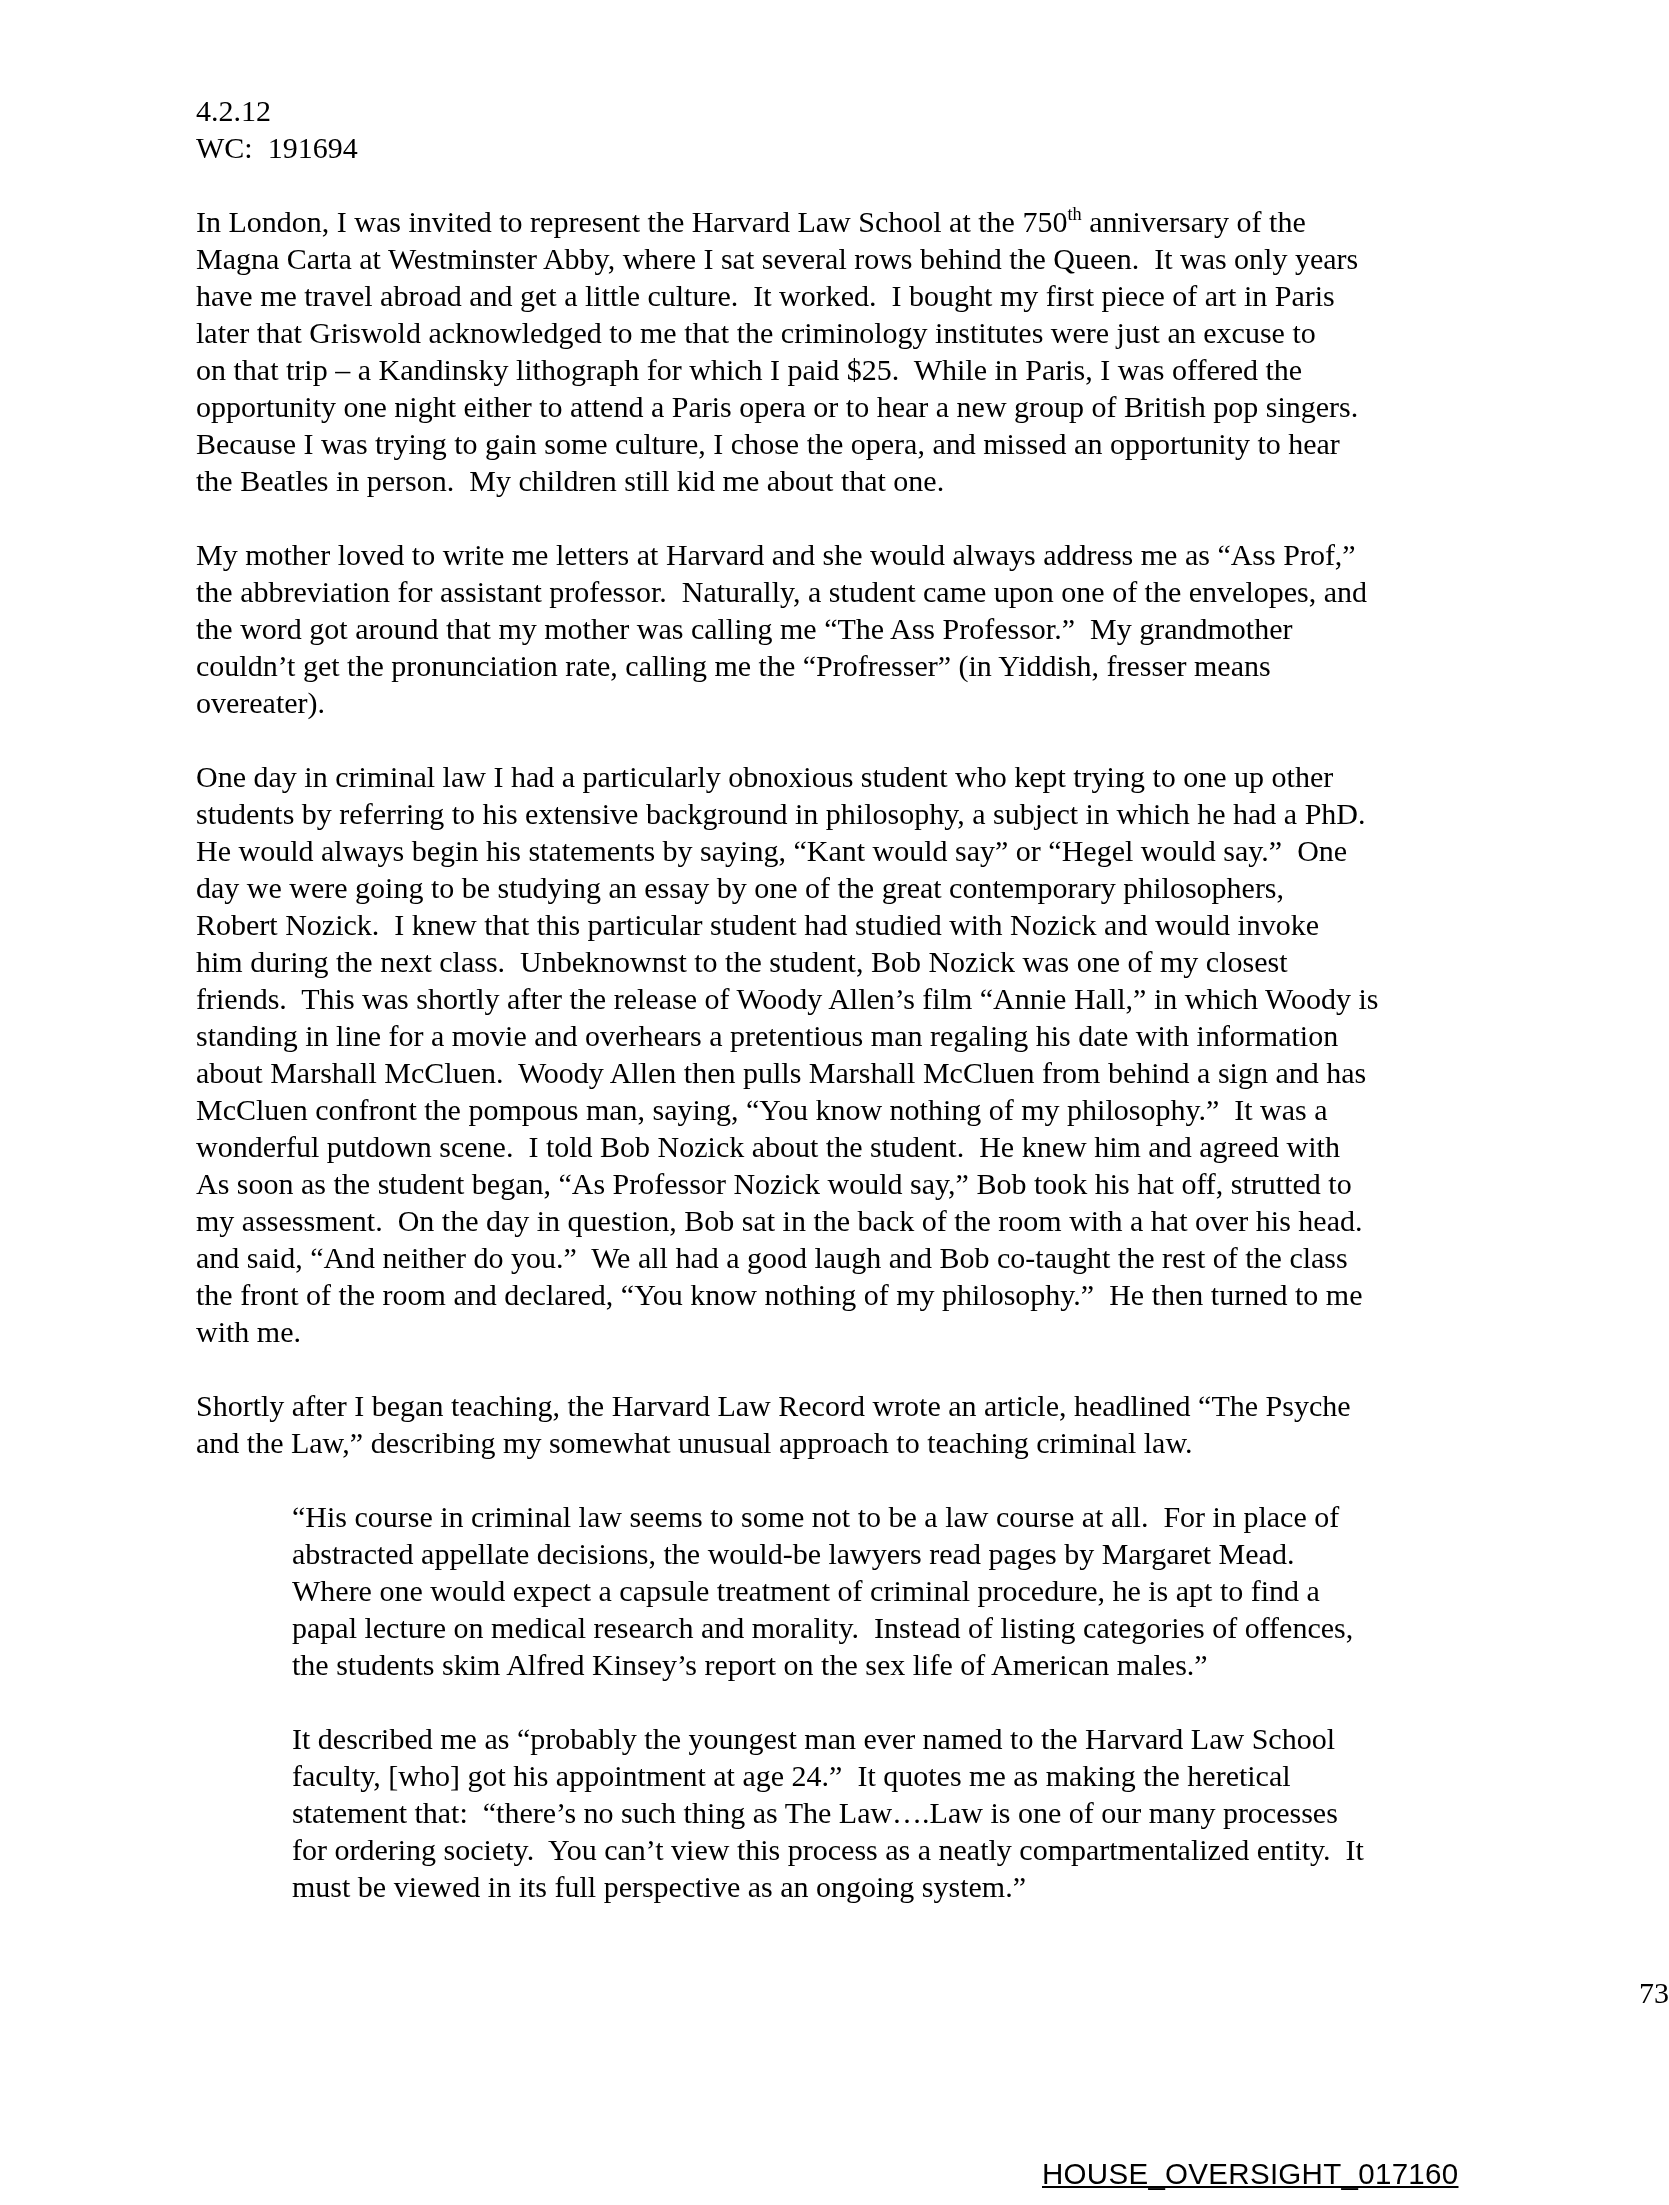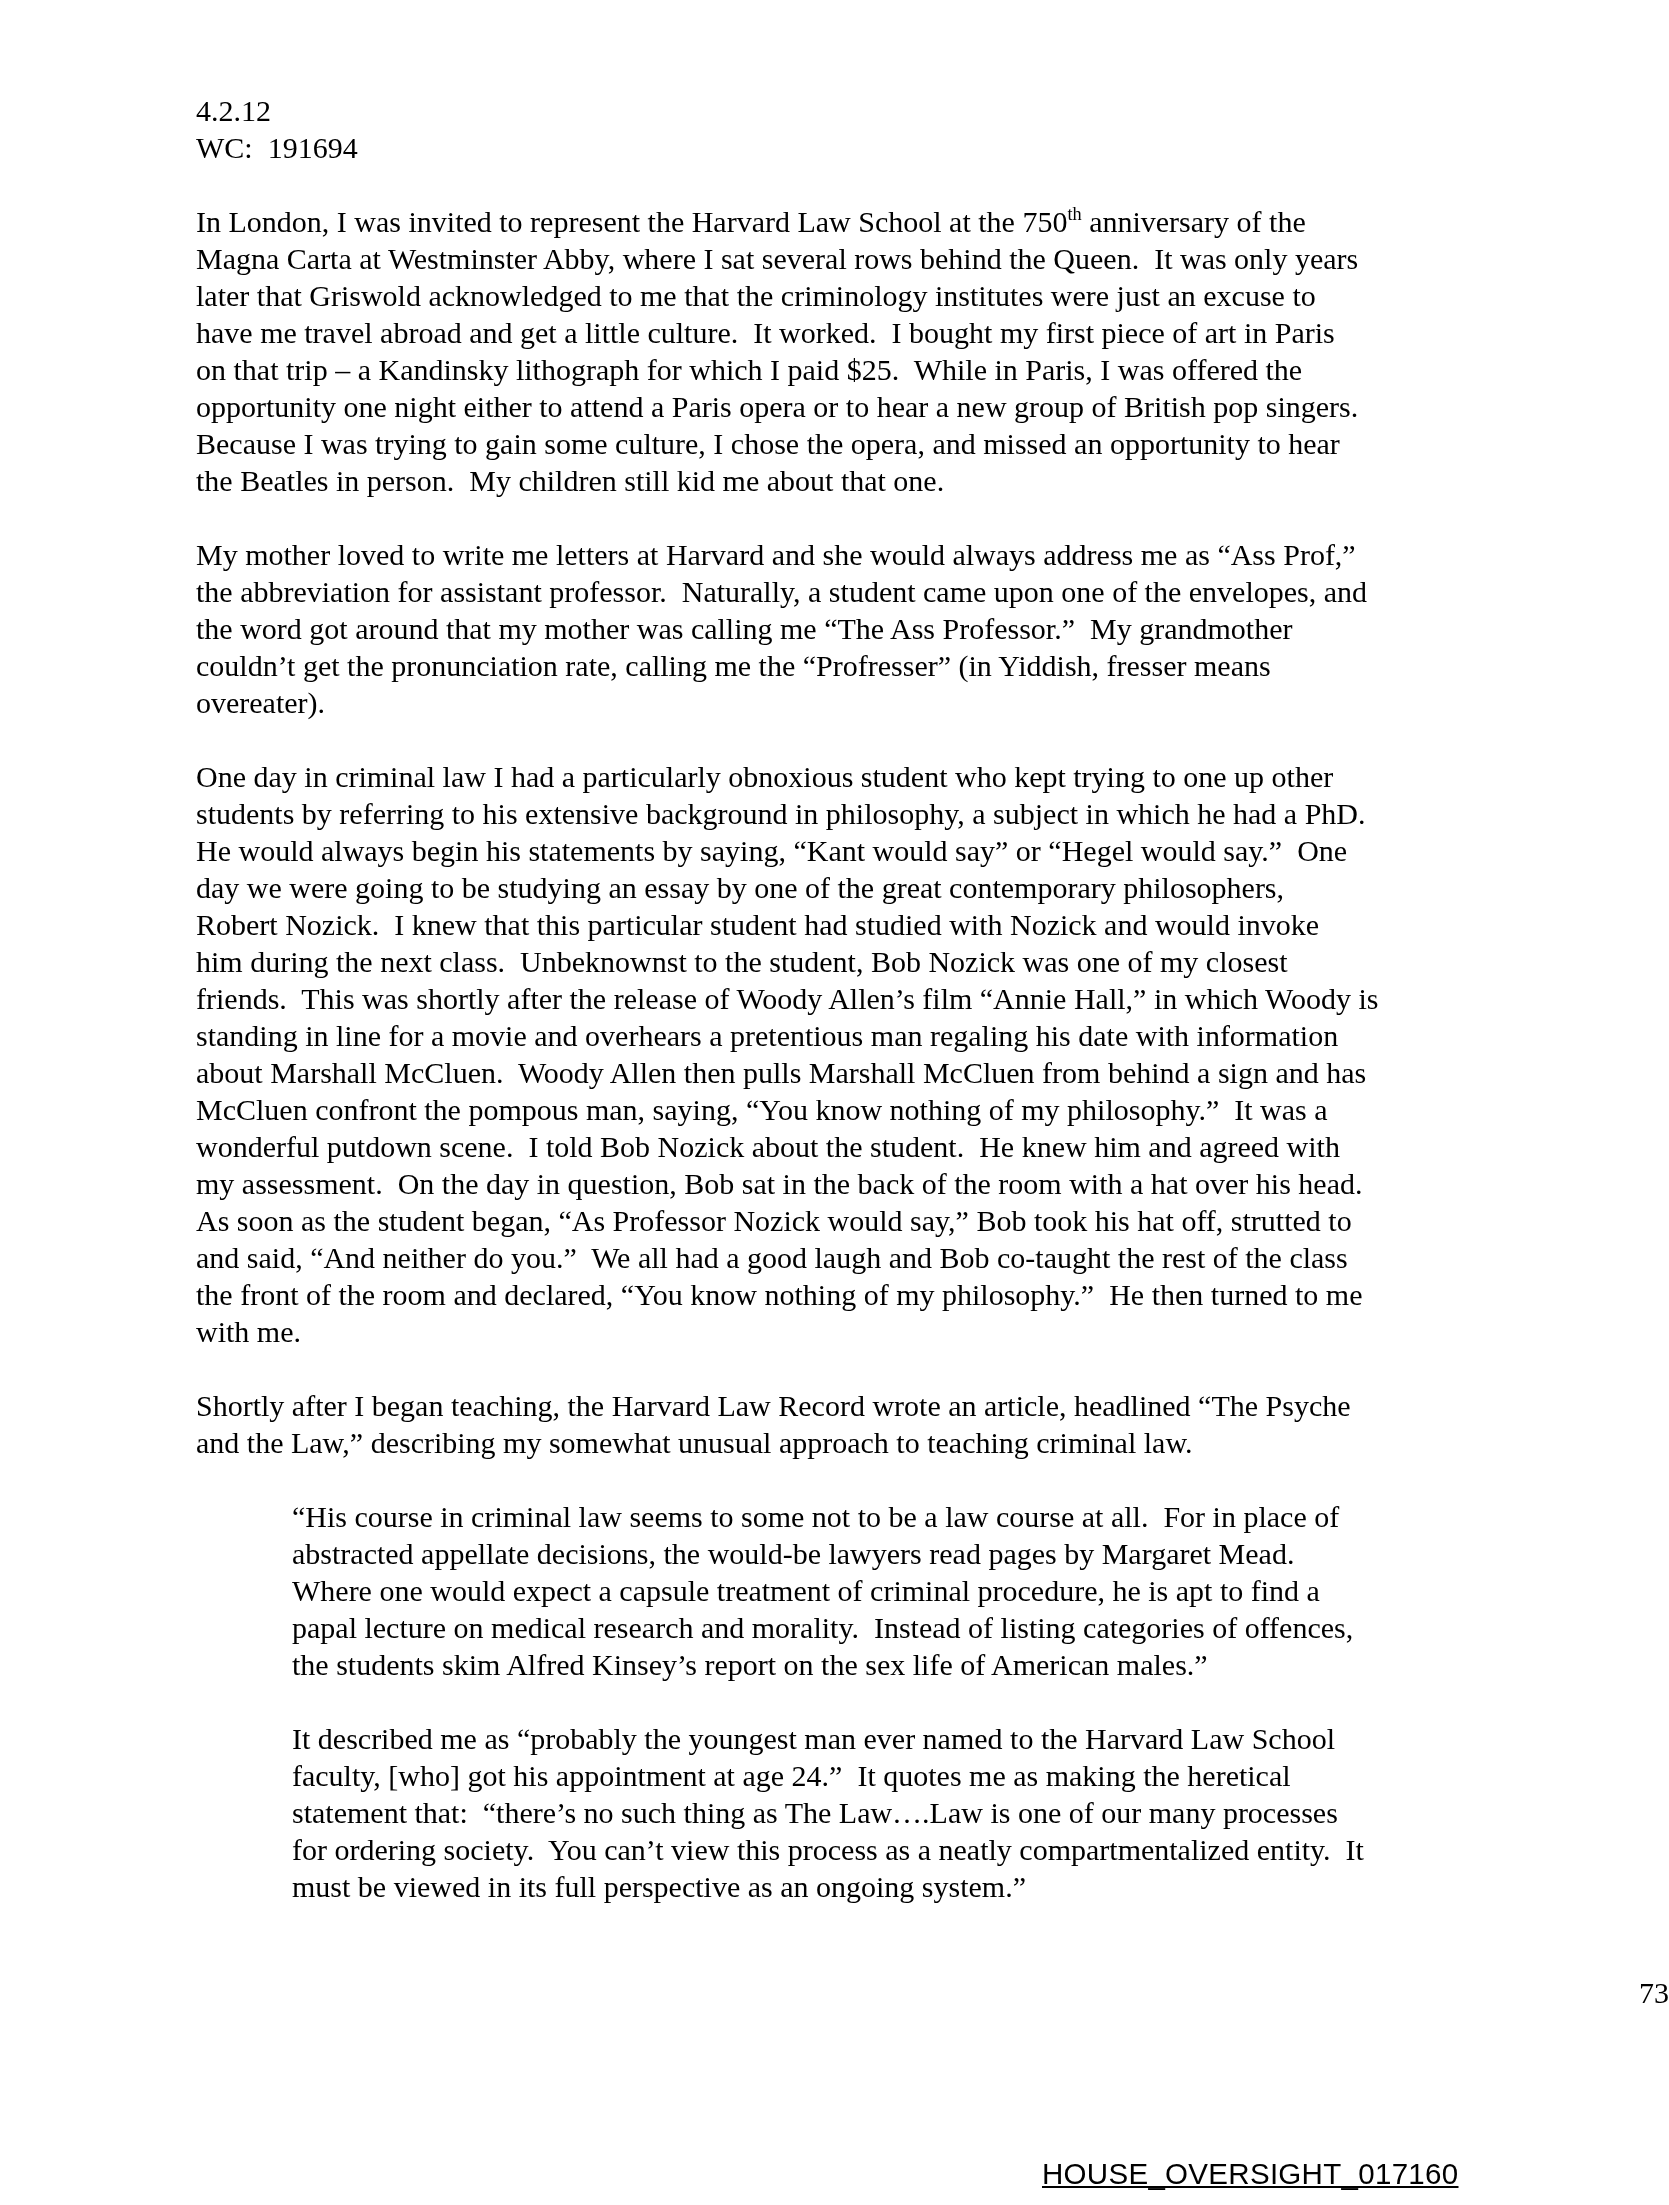"later that Griswold acknowledged to" span.line { order: before "have me travel abroad and" -> after "have me travel abroad and" }
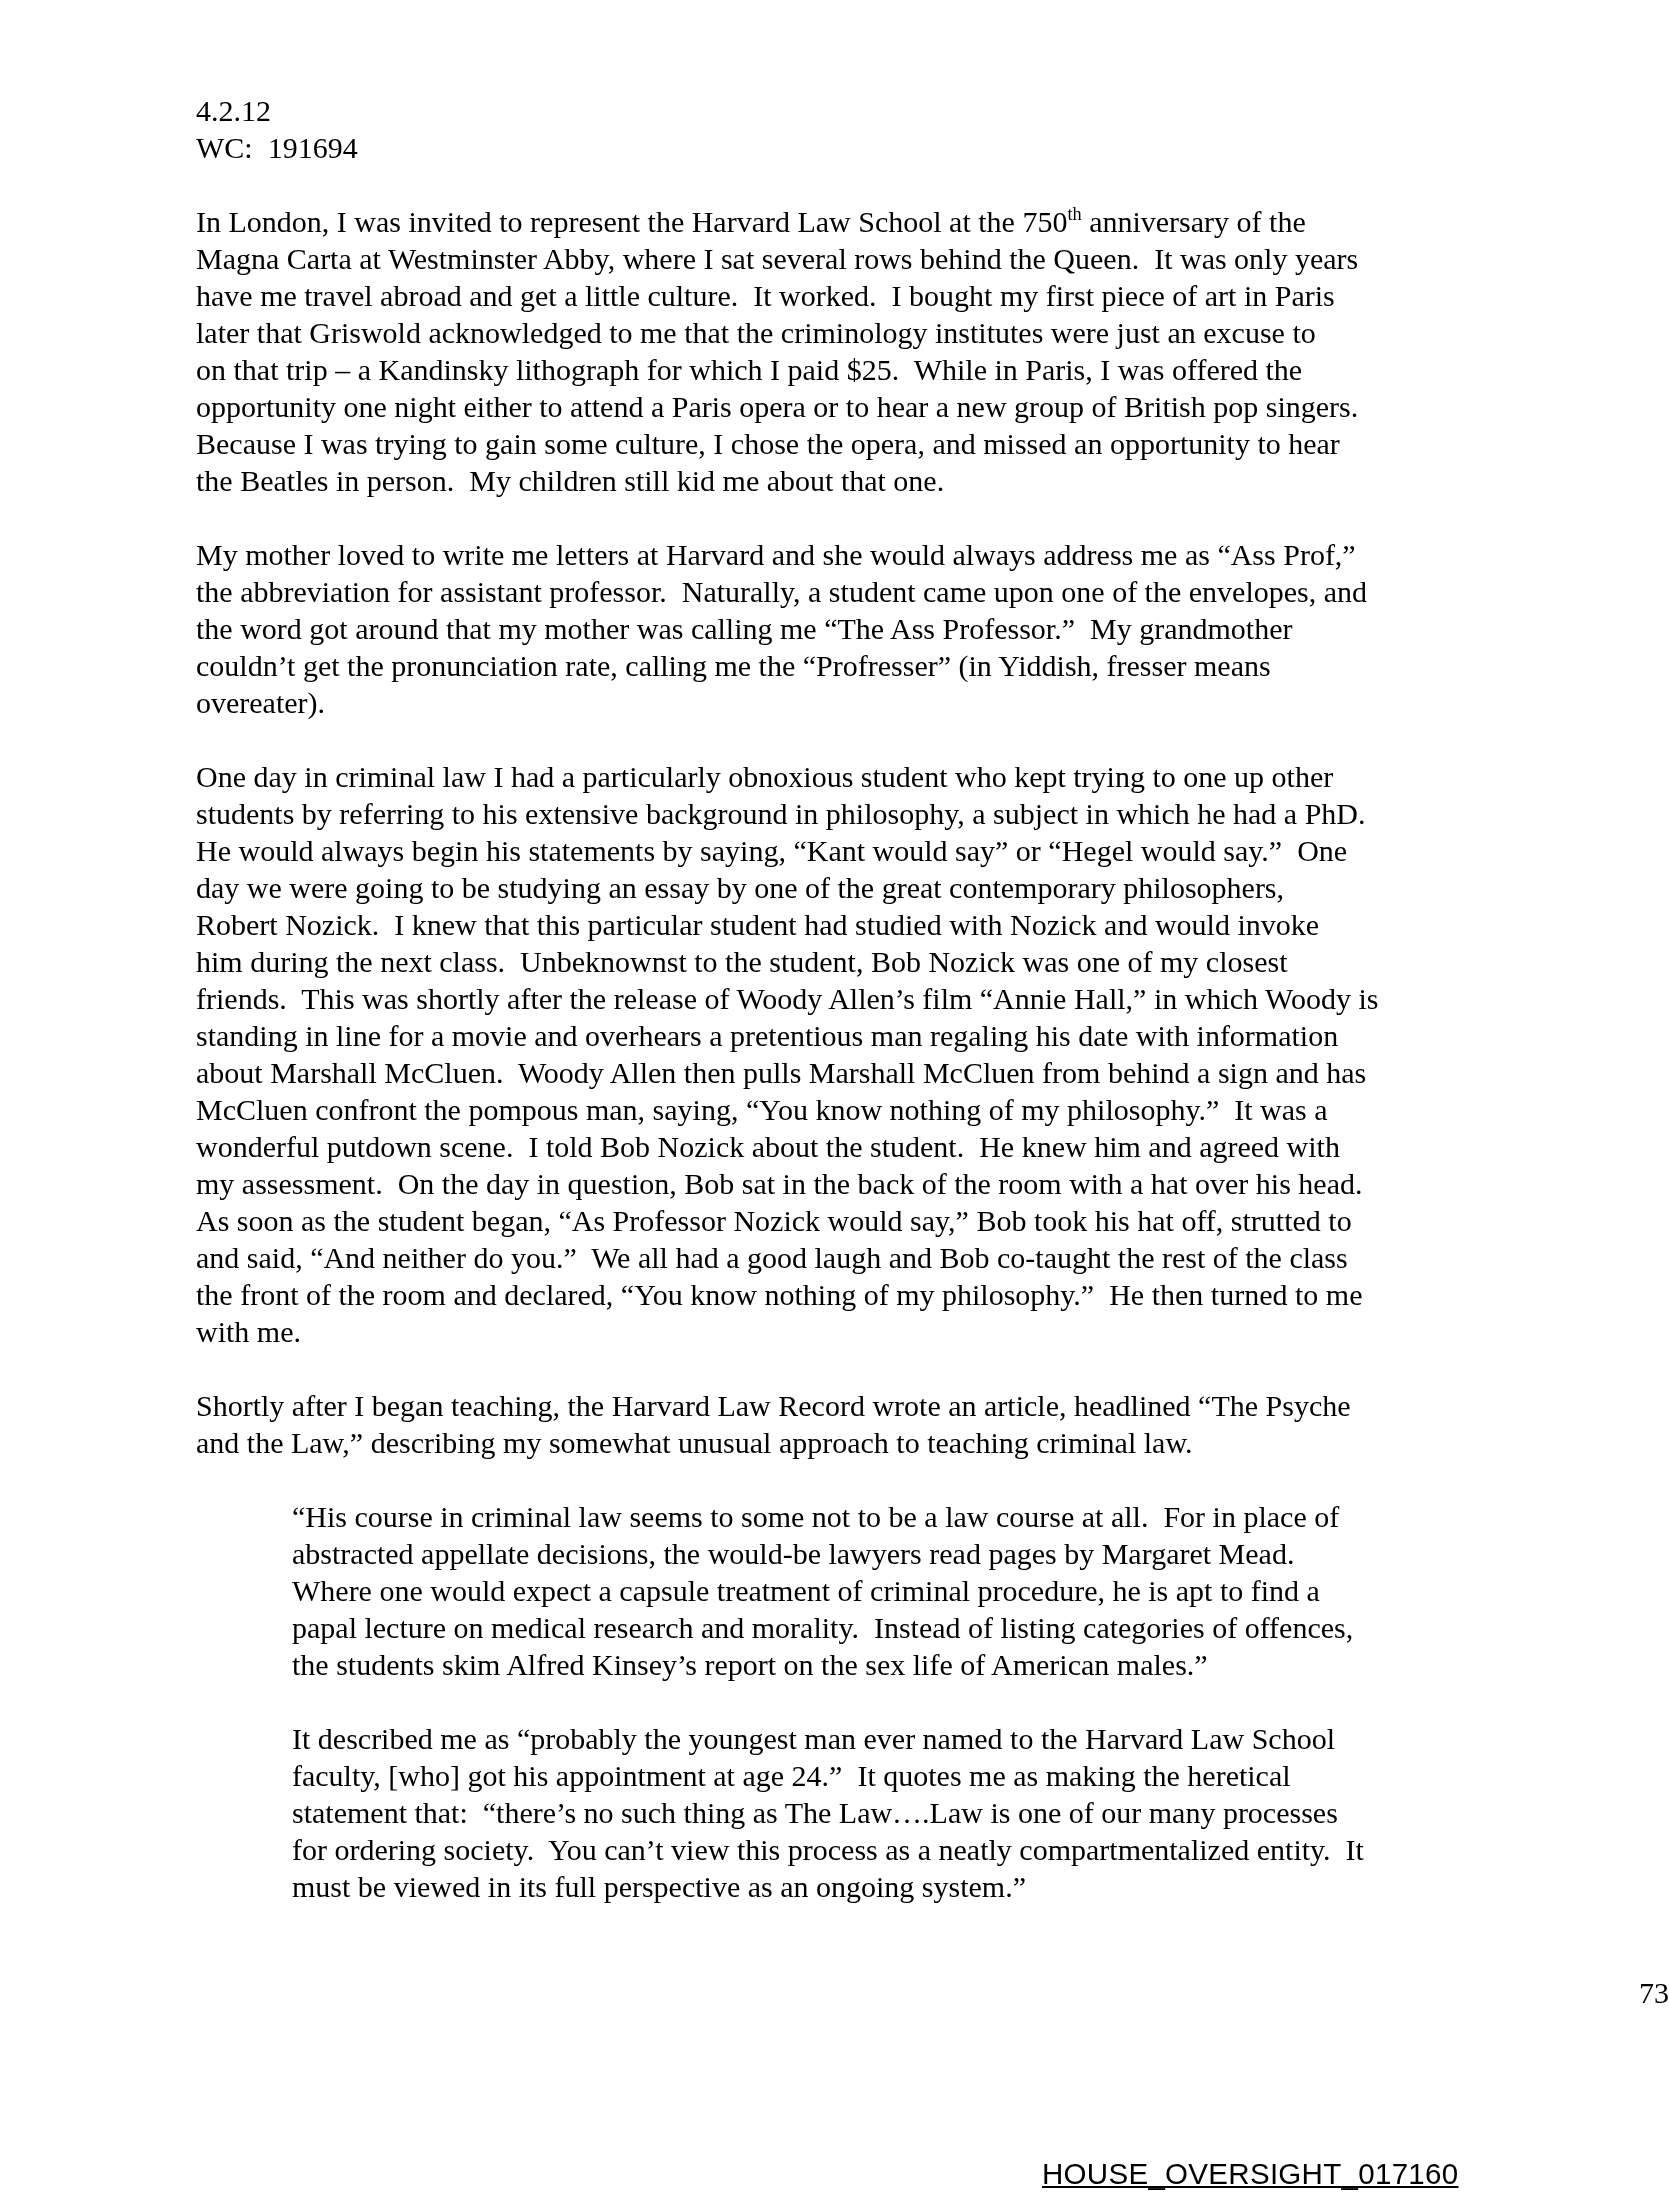"my assessment. On the day" span.line { order: before "As soon as the student" -> after "As soon as the student" }
